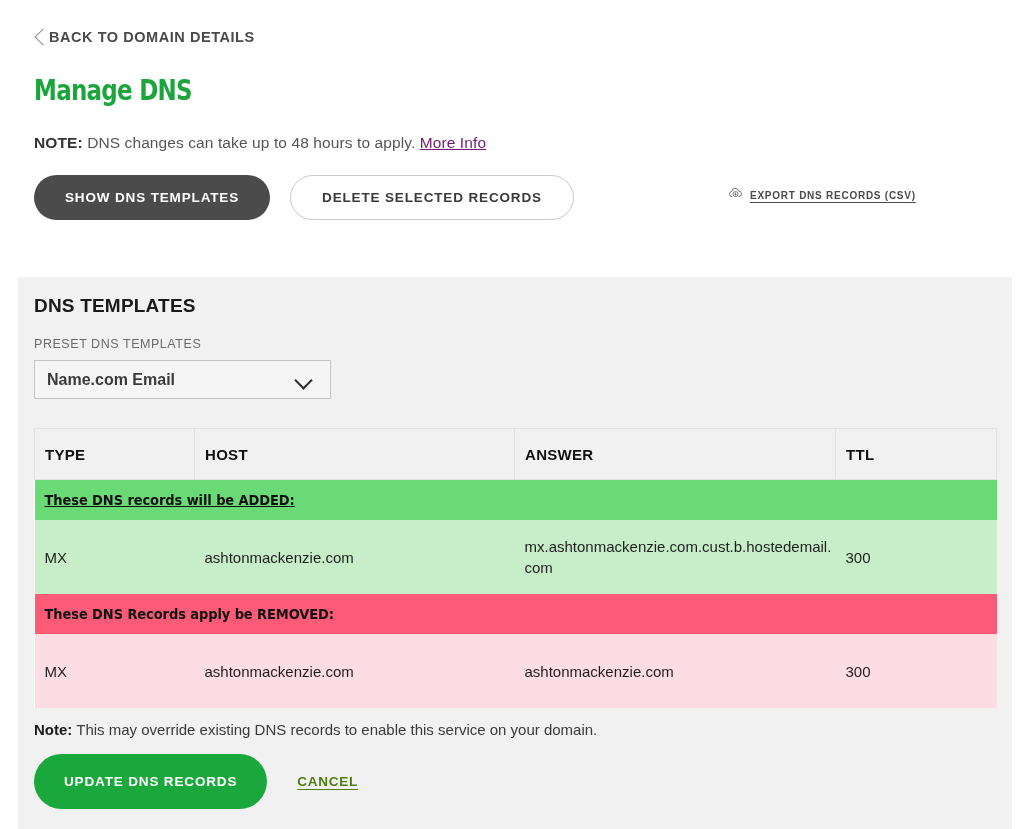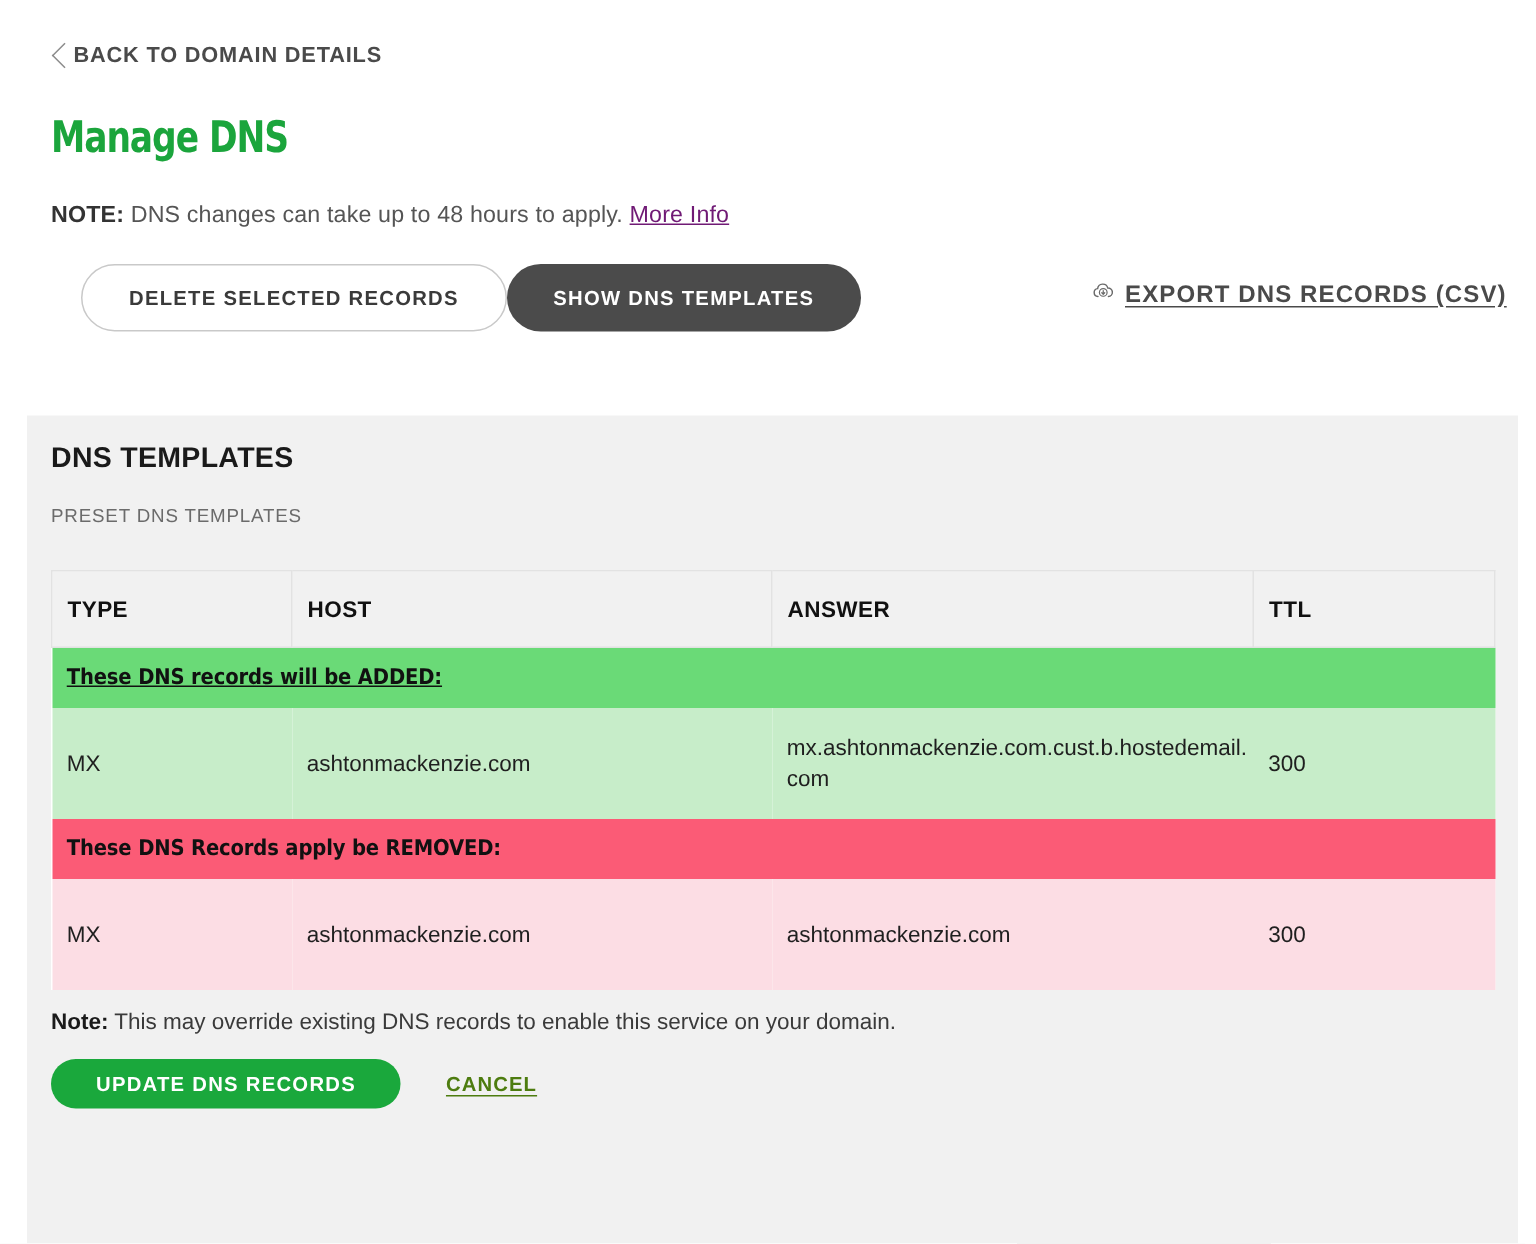"DELETE SELECTED RECORDS" button.pill { order: before "SHOW DNS TEMPLATES" -> after "SHOW DNS TEMPLATES" }
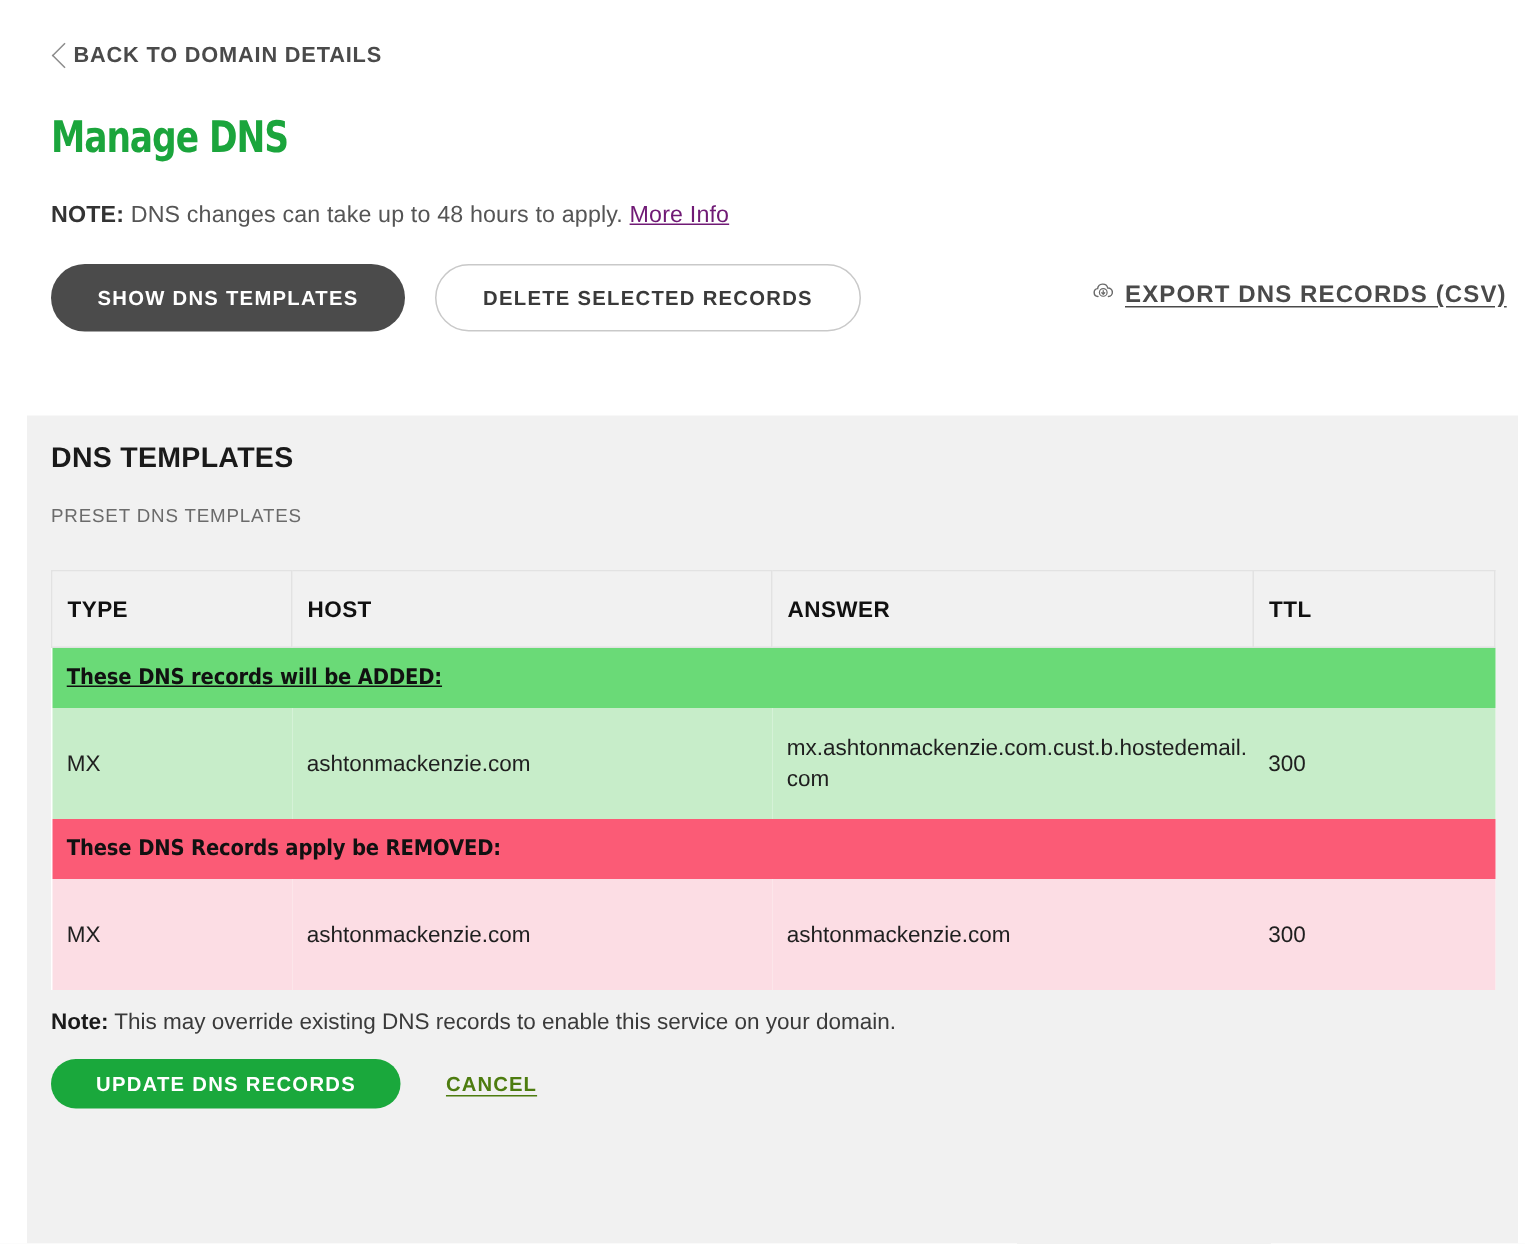"EXPORT DNS RECORDS (CSV)" .export-label { font-size: 16px -> 10px }
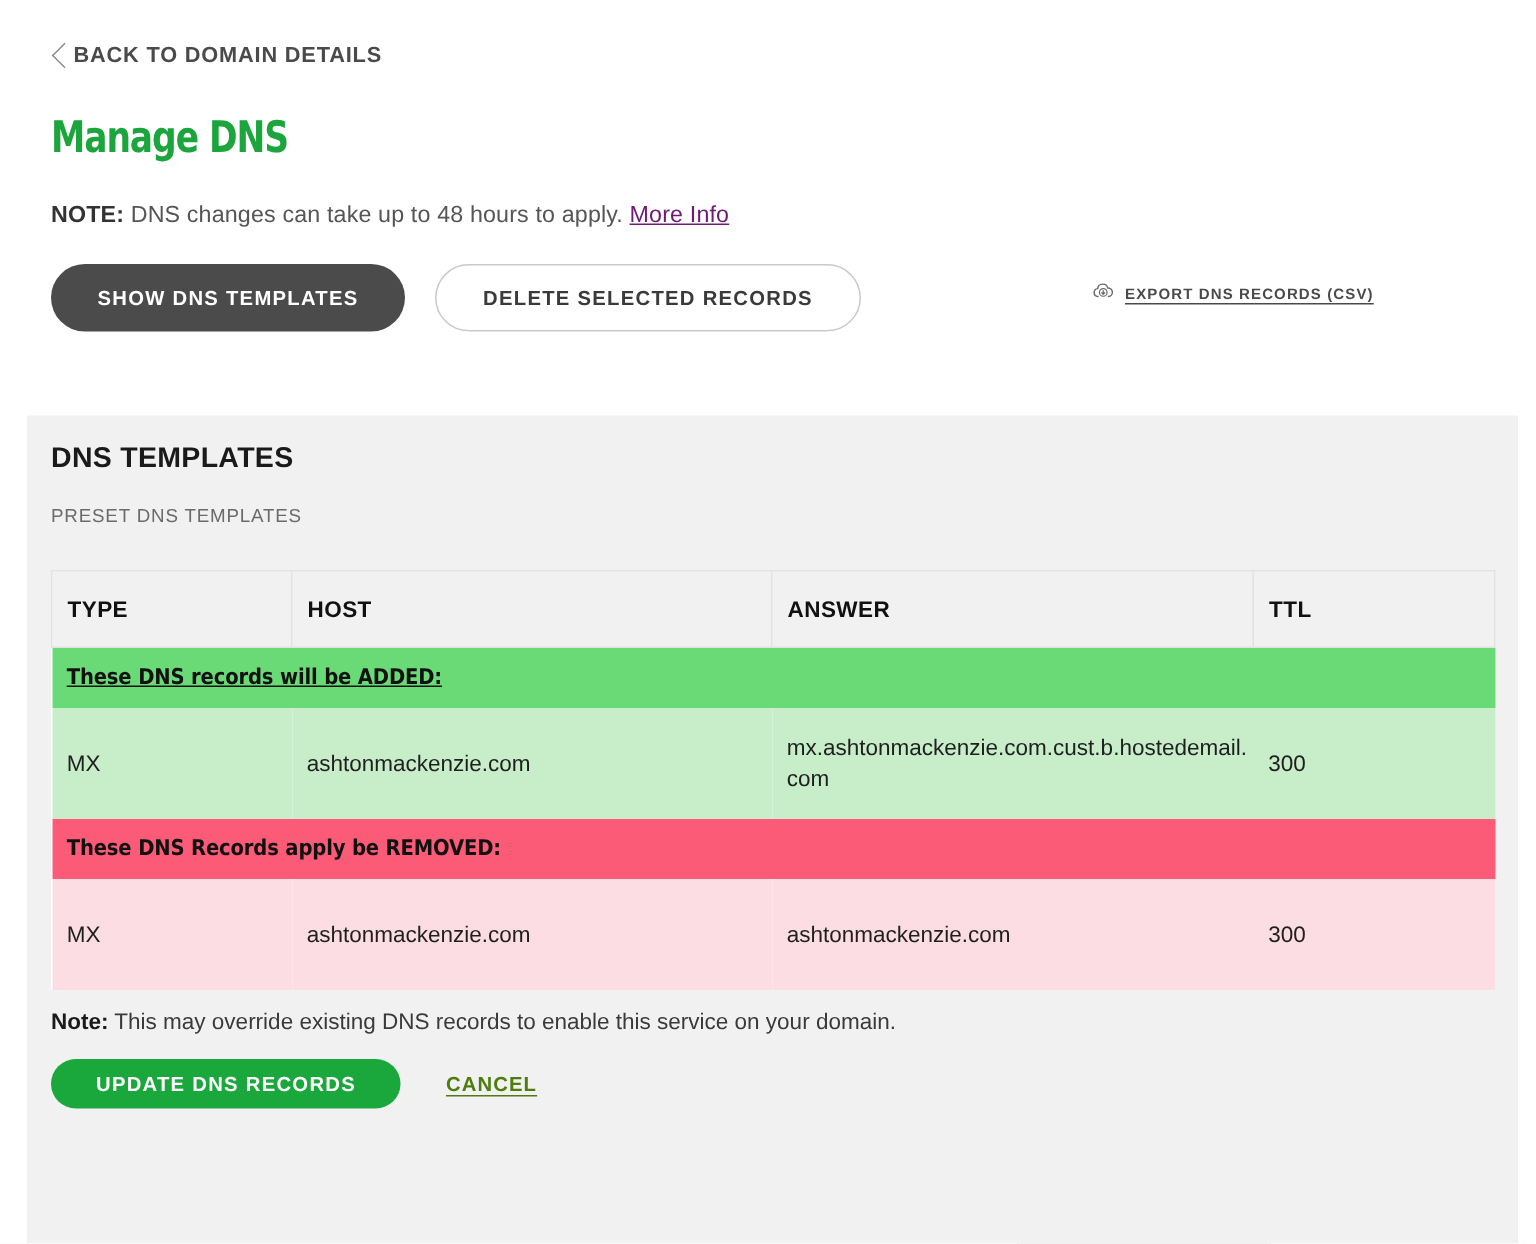"Name.com Email" div.select-wrap { html: none -> <div> <span>Name.com Email</span> <span></span> </div> }
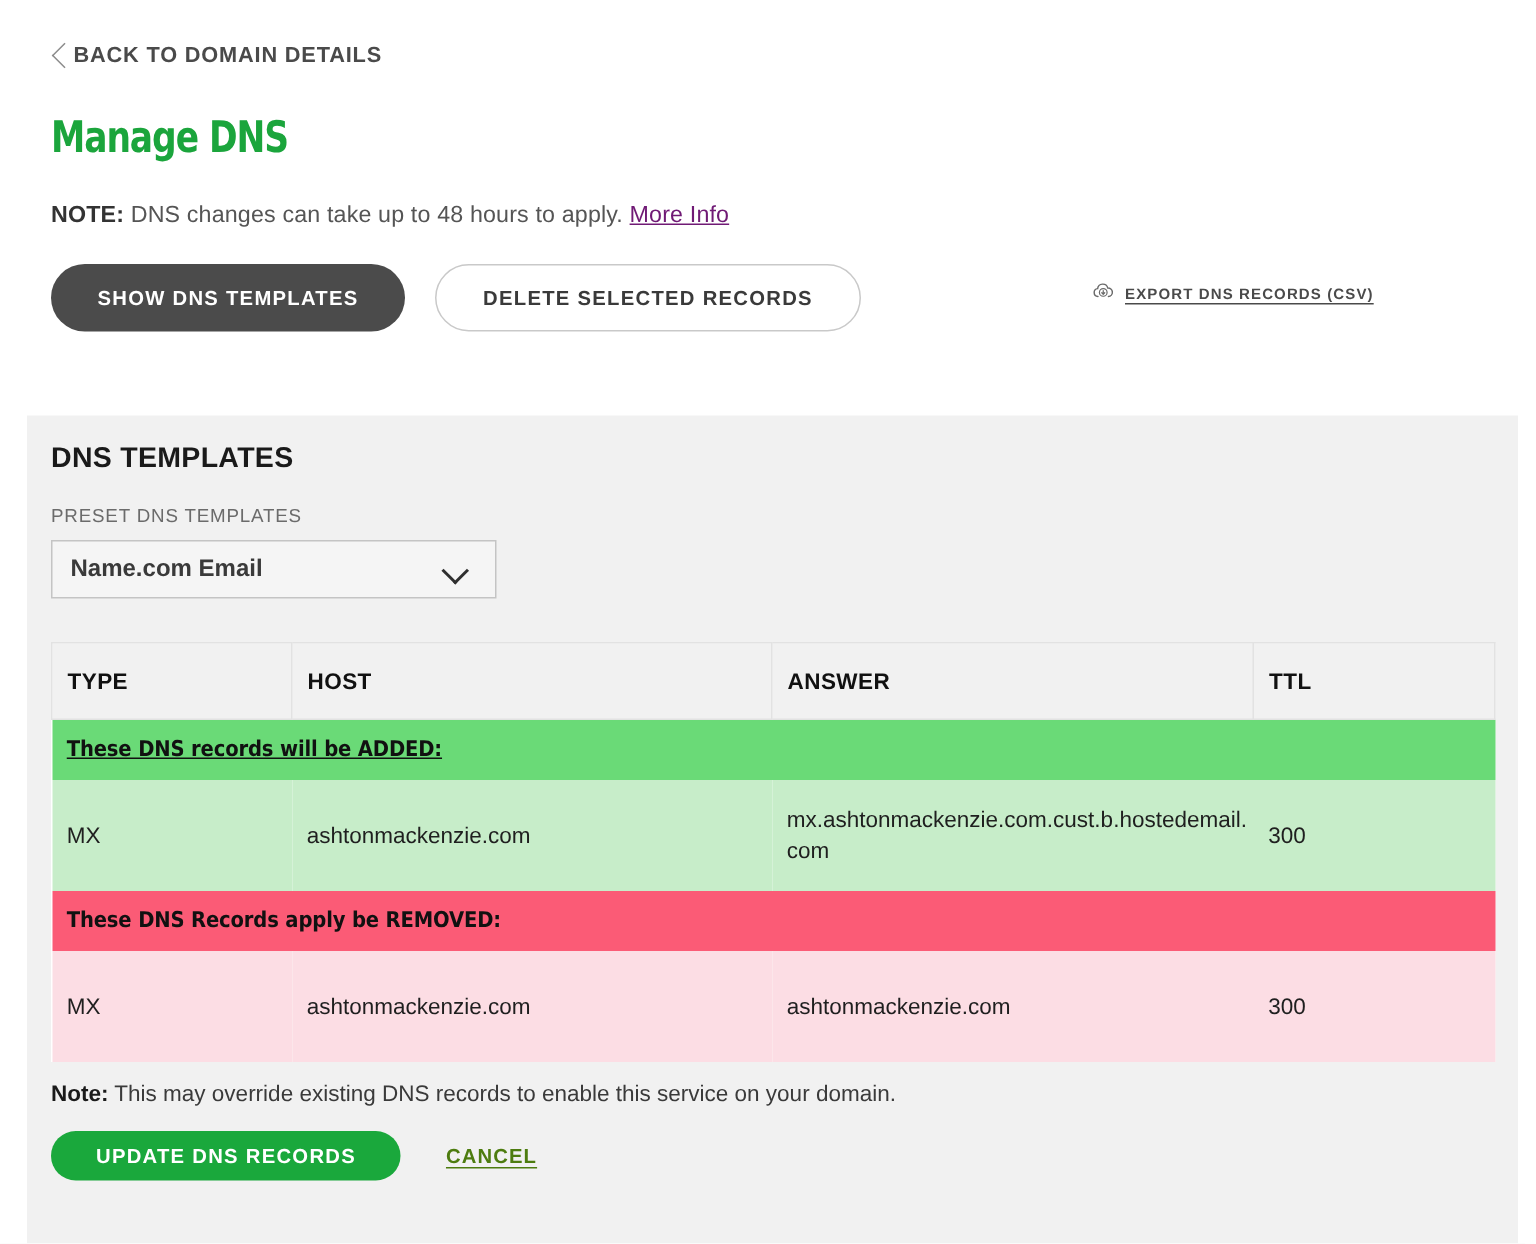"UPDATE DNS RECORDS" .pill-green { height: 33px -> 55px }
